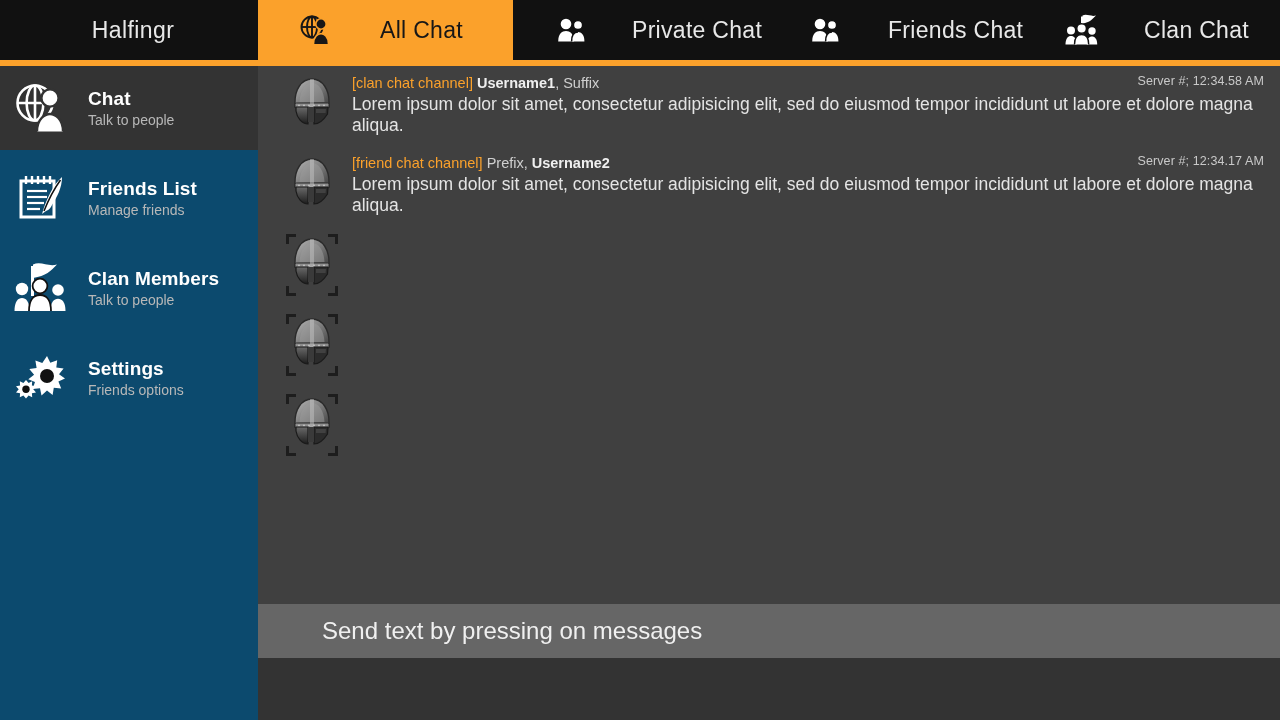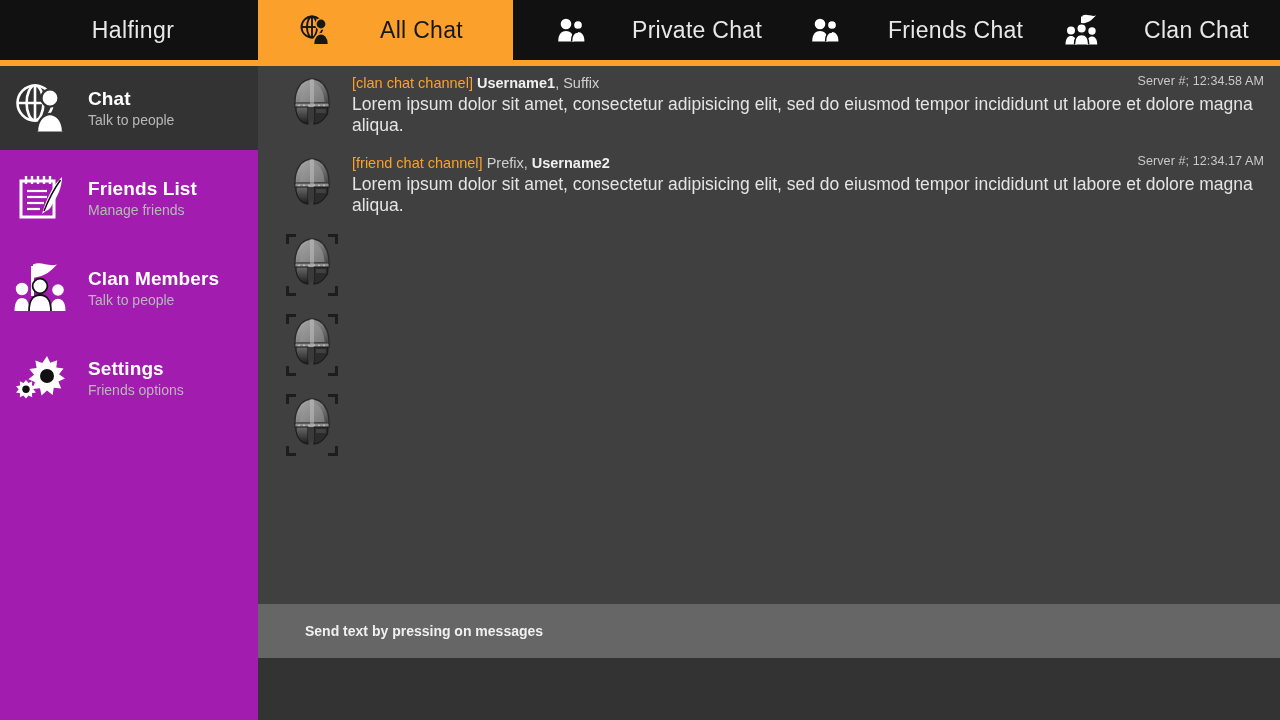"Chat" #sidebar { background: #a21caf -> #0c4a6e }
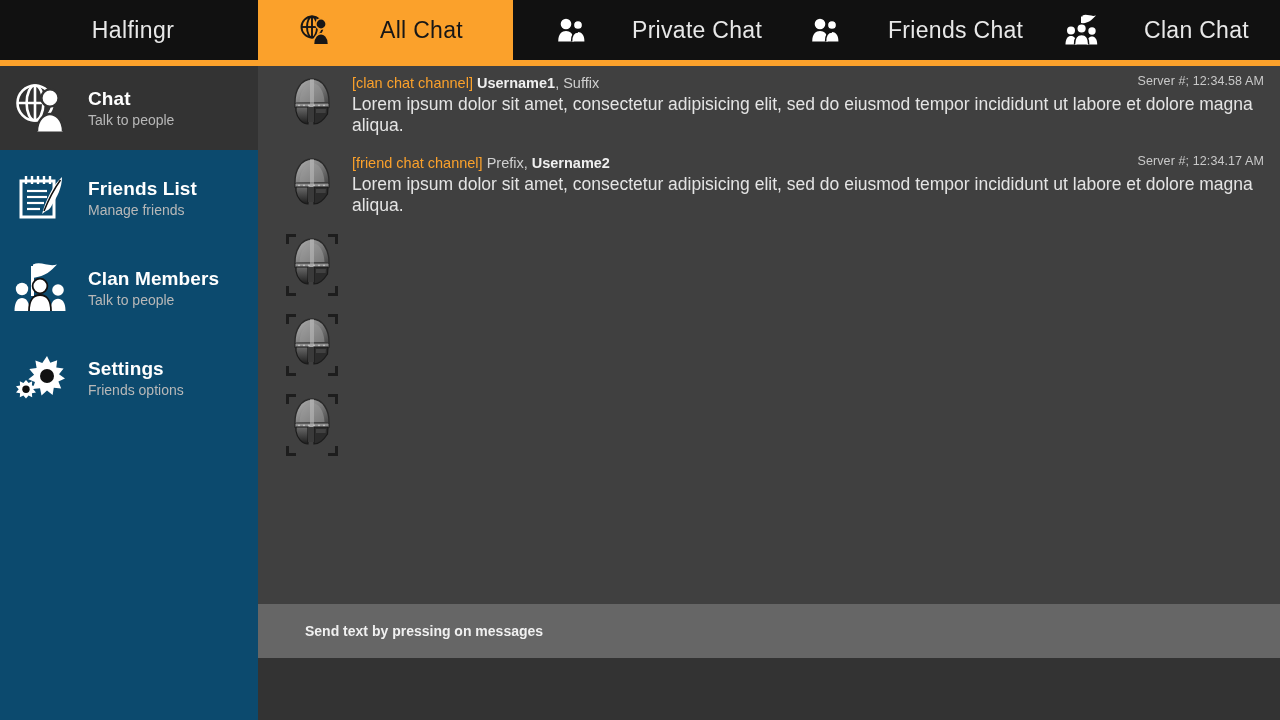"Send text by pressing on" #input-placeholder { font-size: 14px -> 24px; font-weight: 700 -> 400; margin-left: 47px -> 64px }
